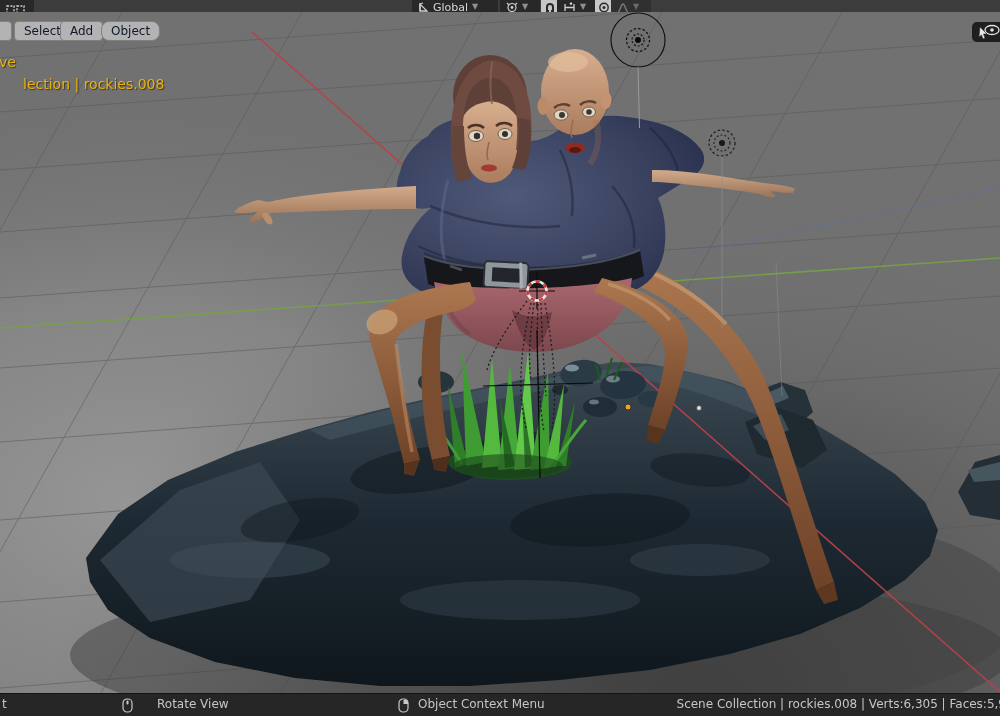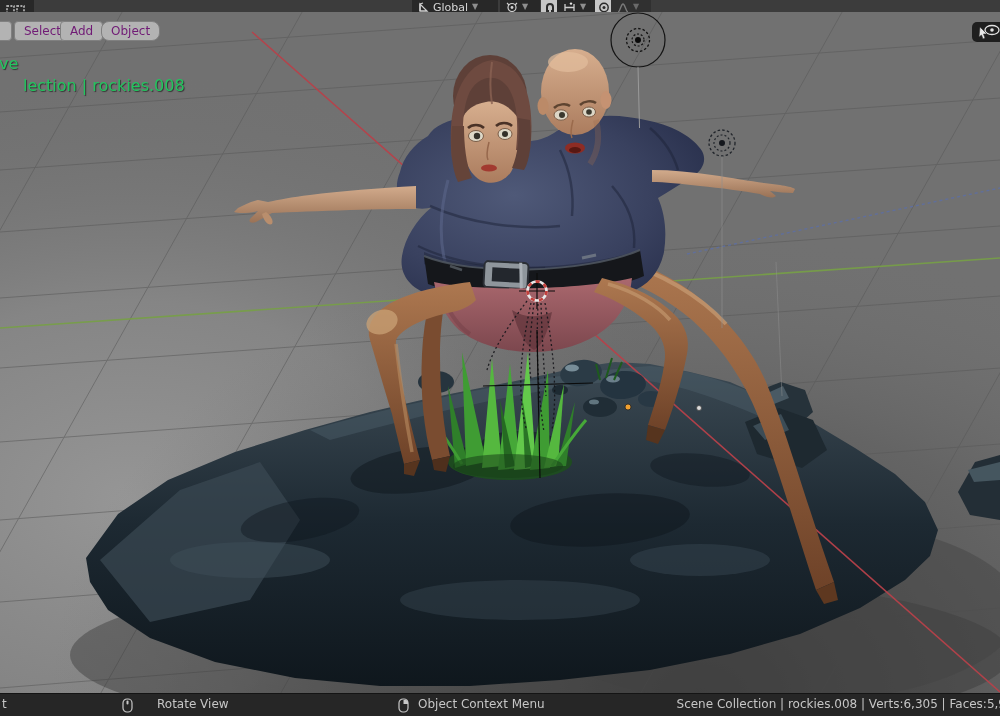"Select" .vbtn { color: #701a75 -> #0f172a }
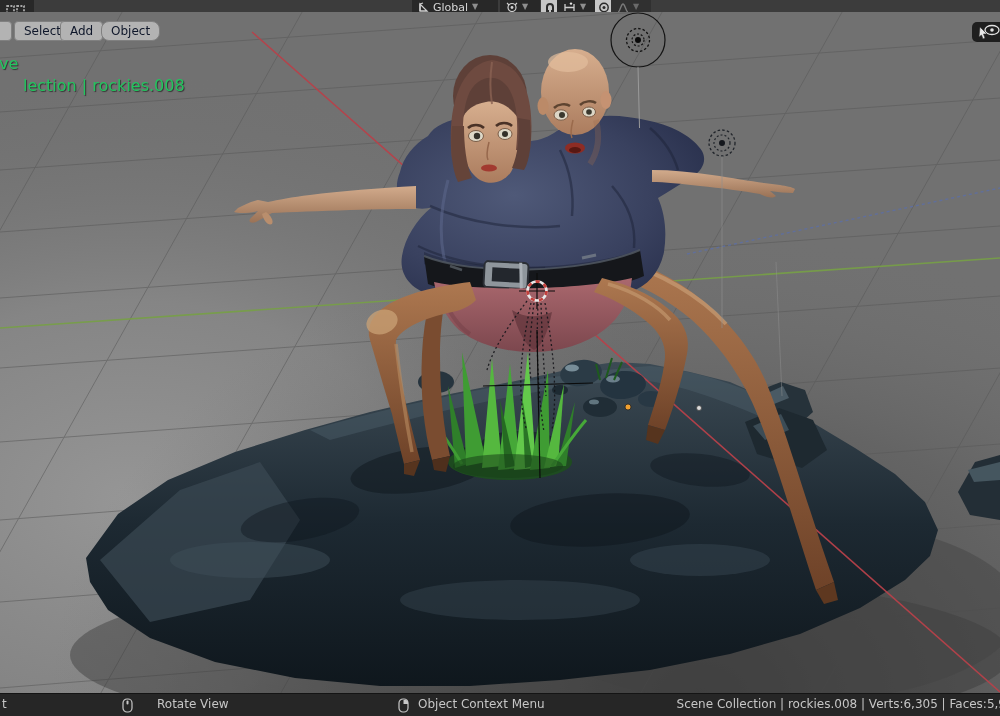"ve" .ovtext { color: #22c55e -> #eab308; font-size: 16px -> 14px }
